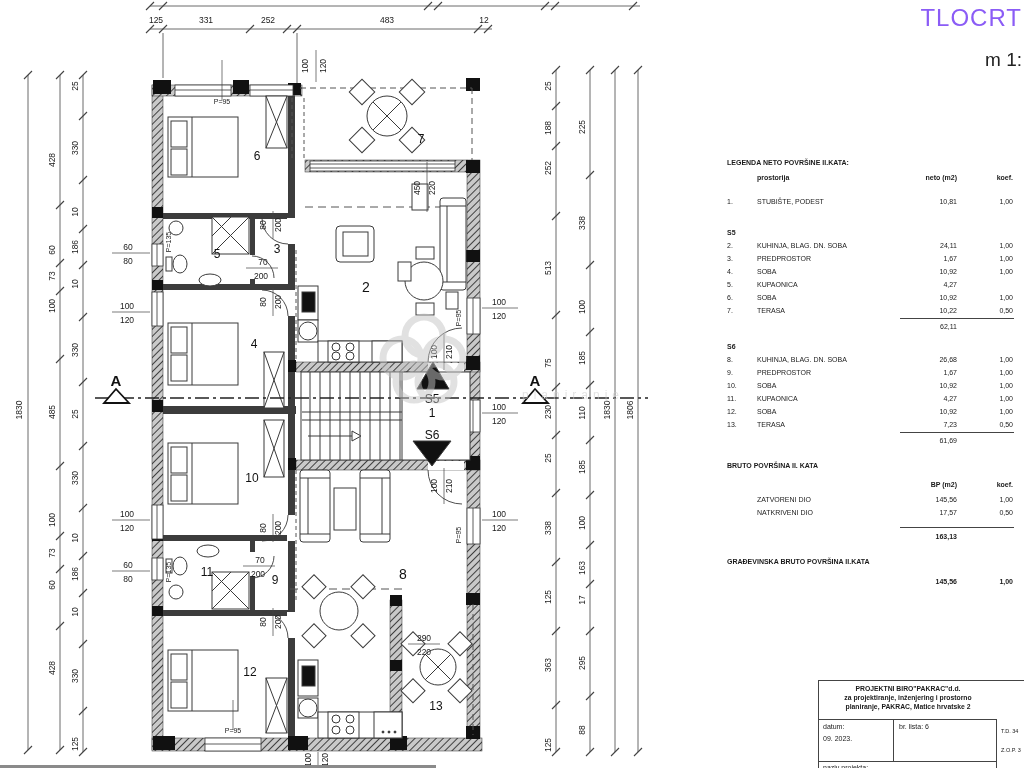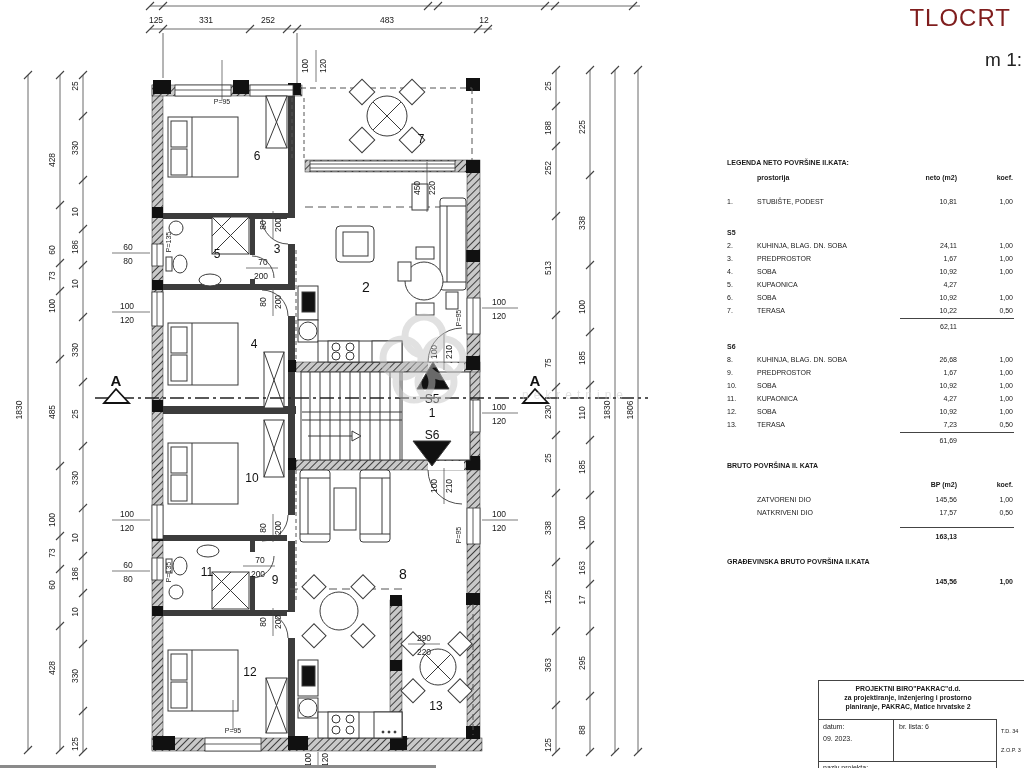"TLOCRT" #main-title { color: #7f1d1d -> #8b5cf6; right: 13px -> 2px }
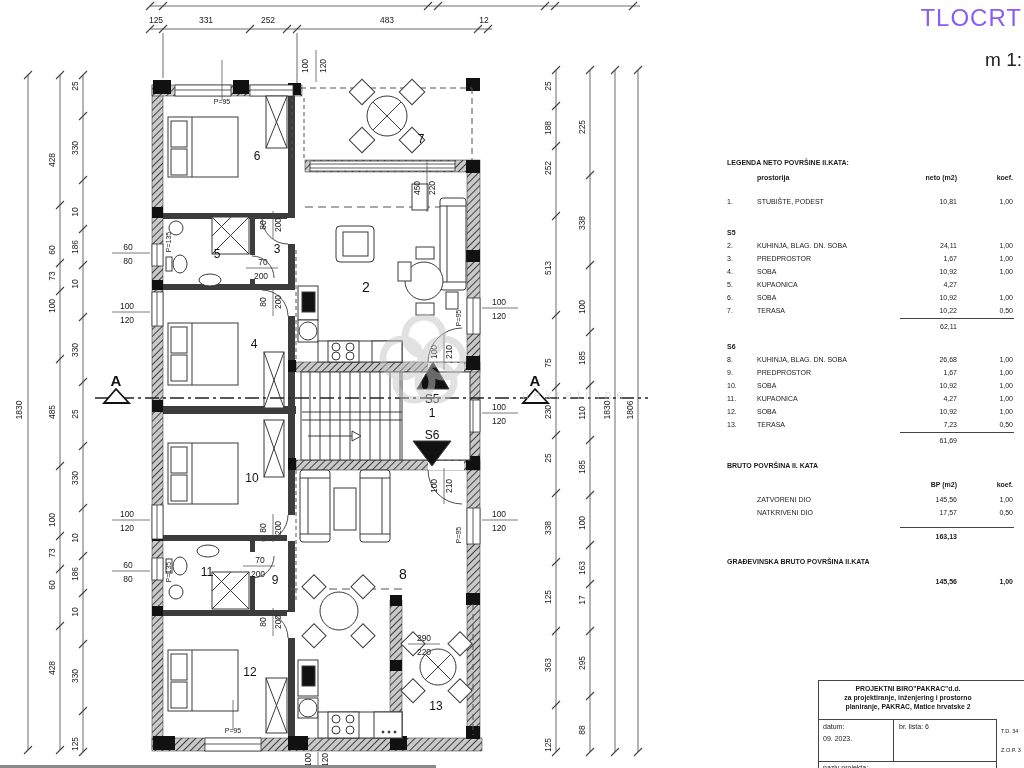"nekretnine" div { text: nekretnine -> planiranje }
